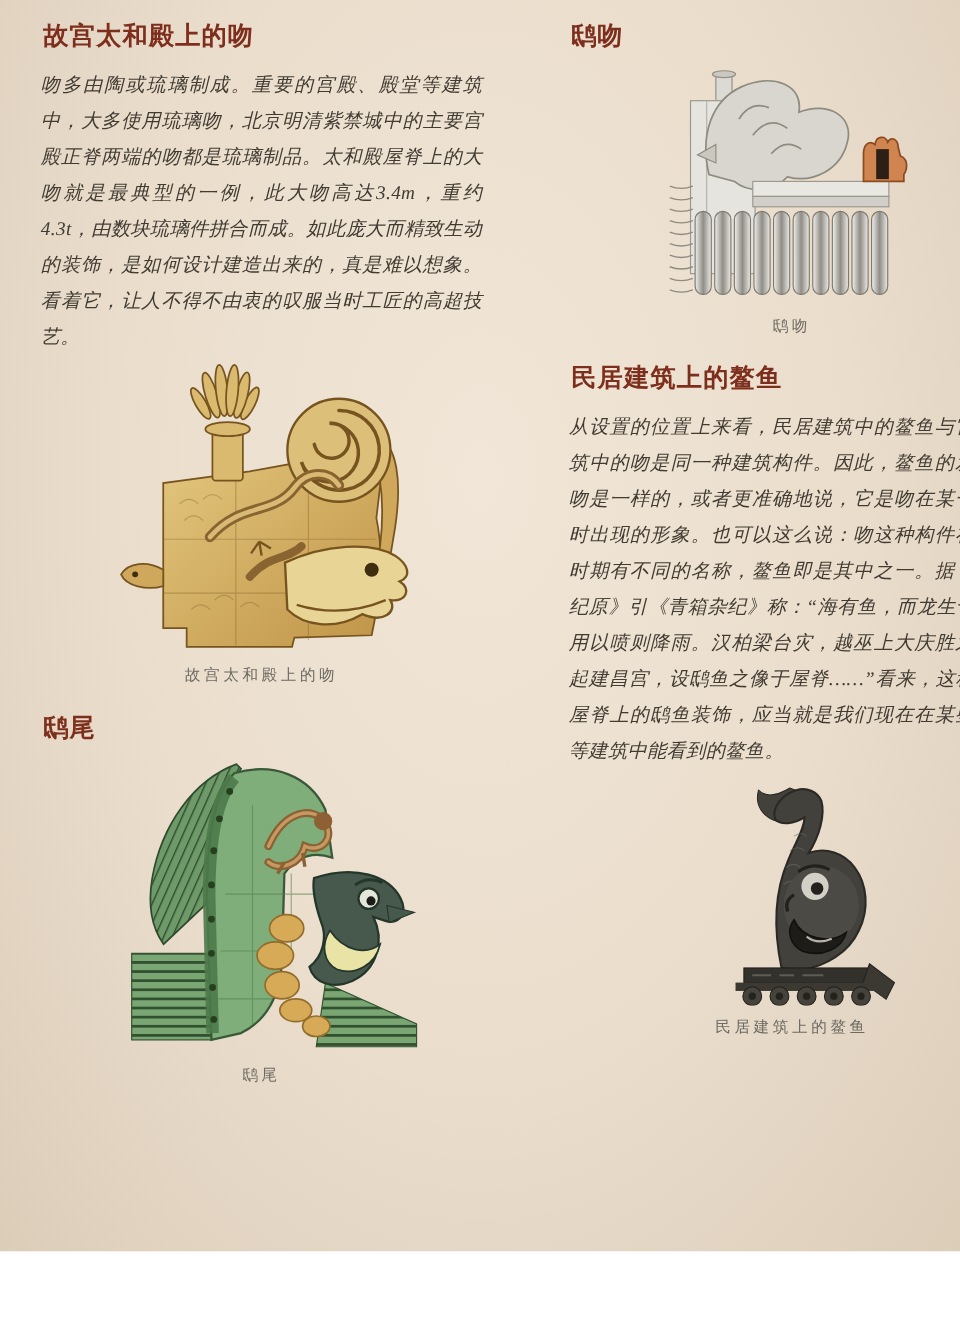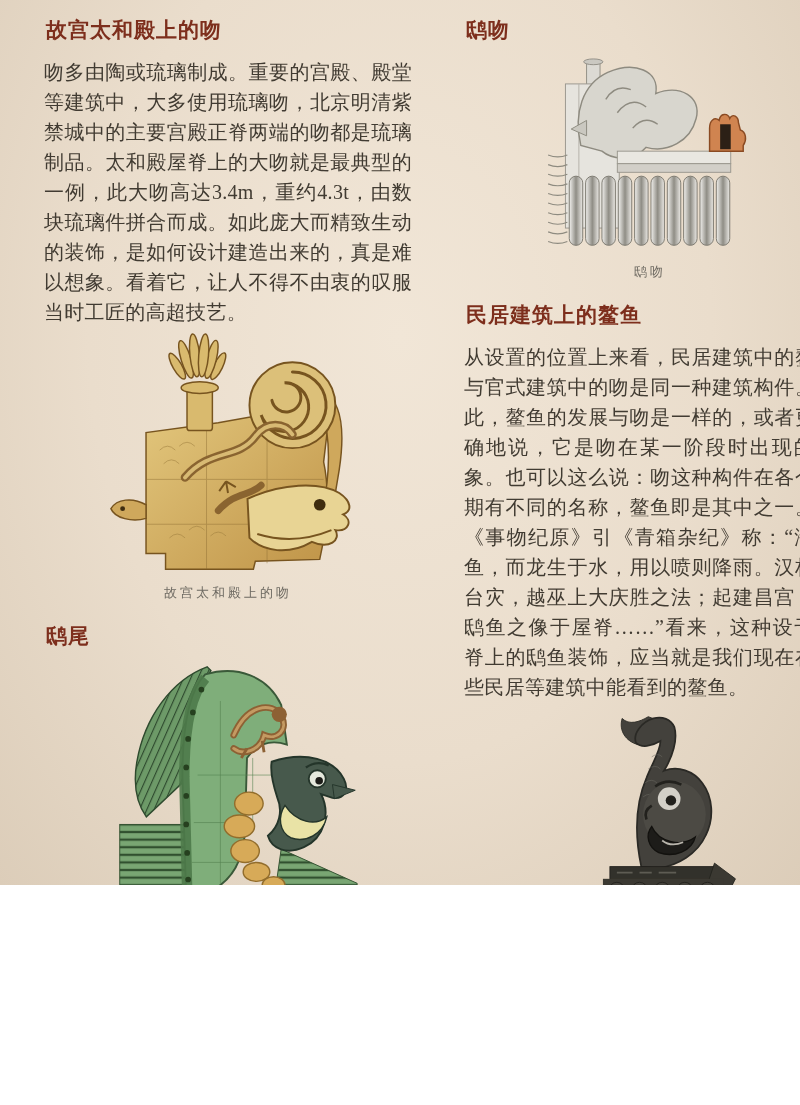"故宫太和殿上的吻" .page { gap: 8px -> 28px; height: 885px -> 1043px; padding: 16px 14px 0 44px -> 16px 14px 0 34px }
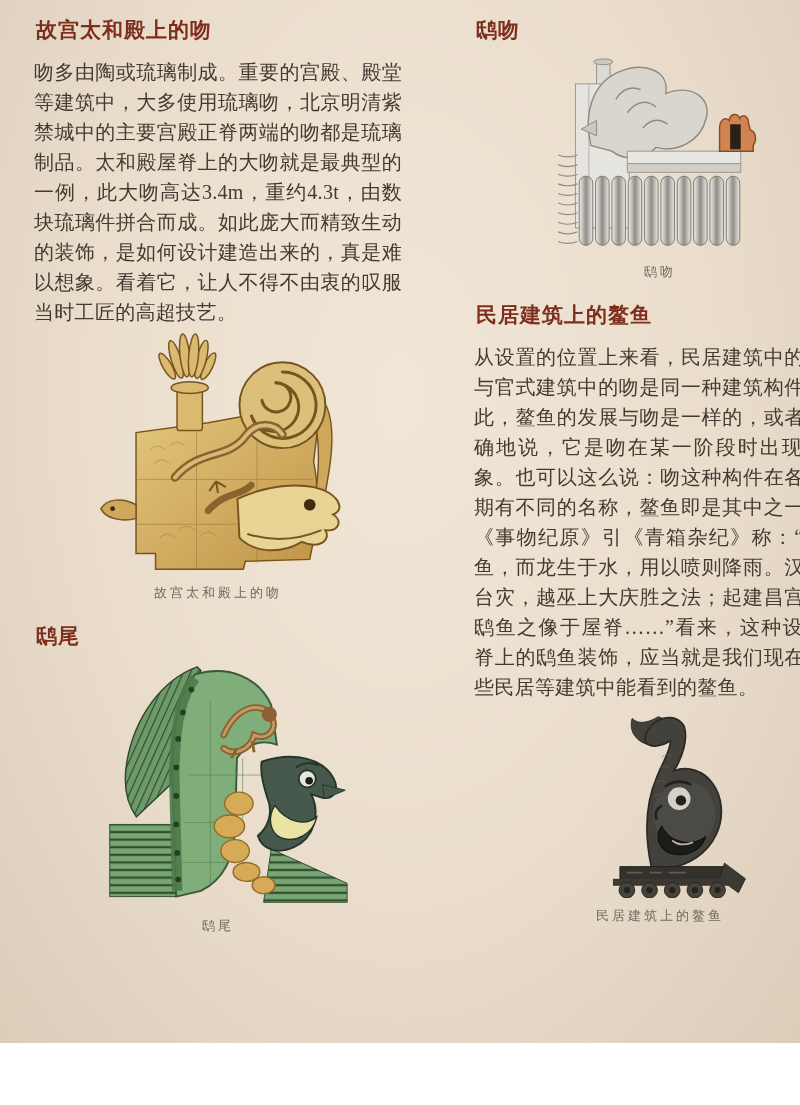"吻多由陶或琉璃制成。重要的宫殿、殿堂等建筑中，大多使用琉璃吻，北京明清紫禁城中的" p.bodytext { font-size: 20px -> 16px; font-style: none -> italic }
